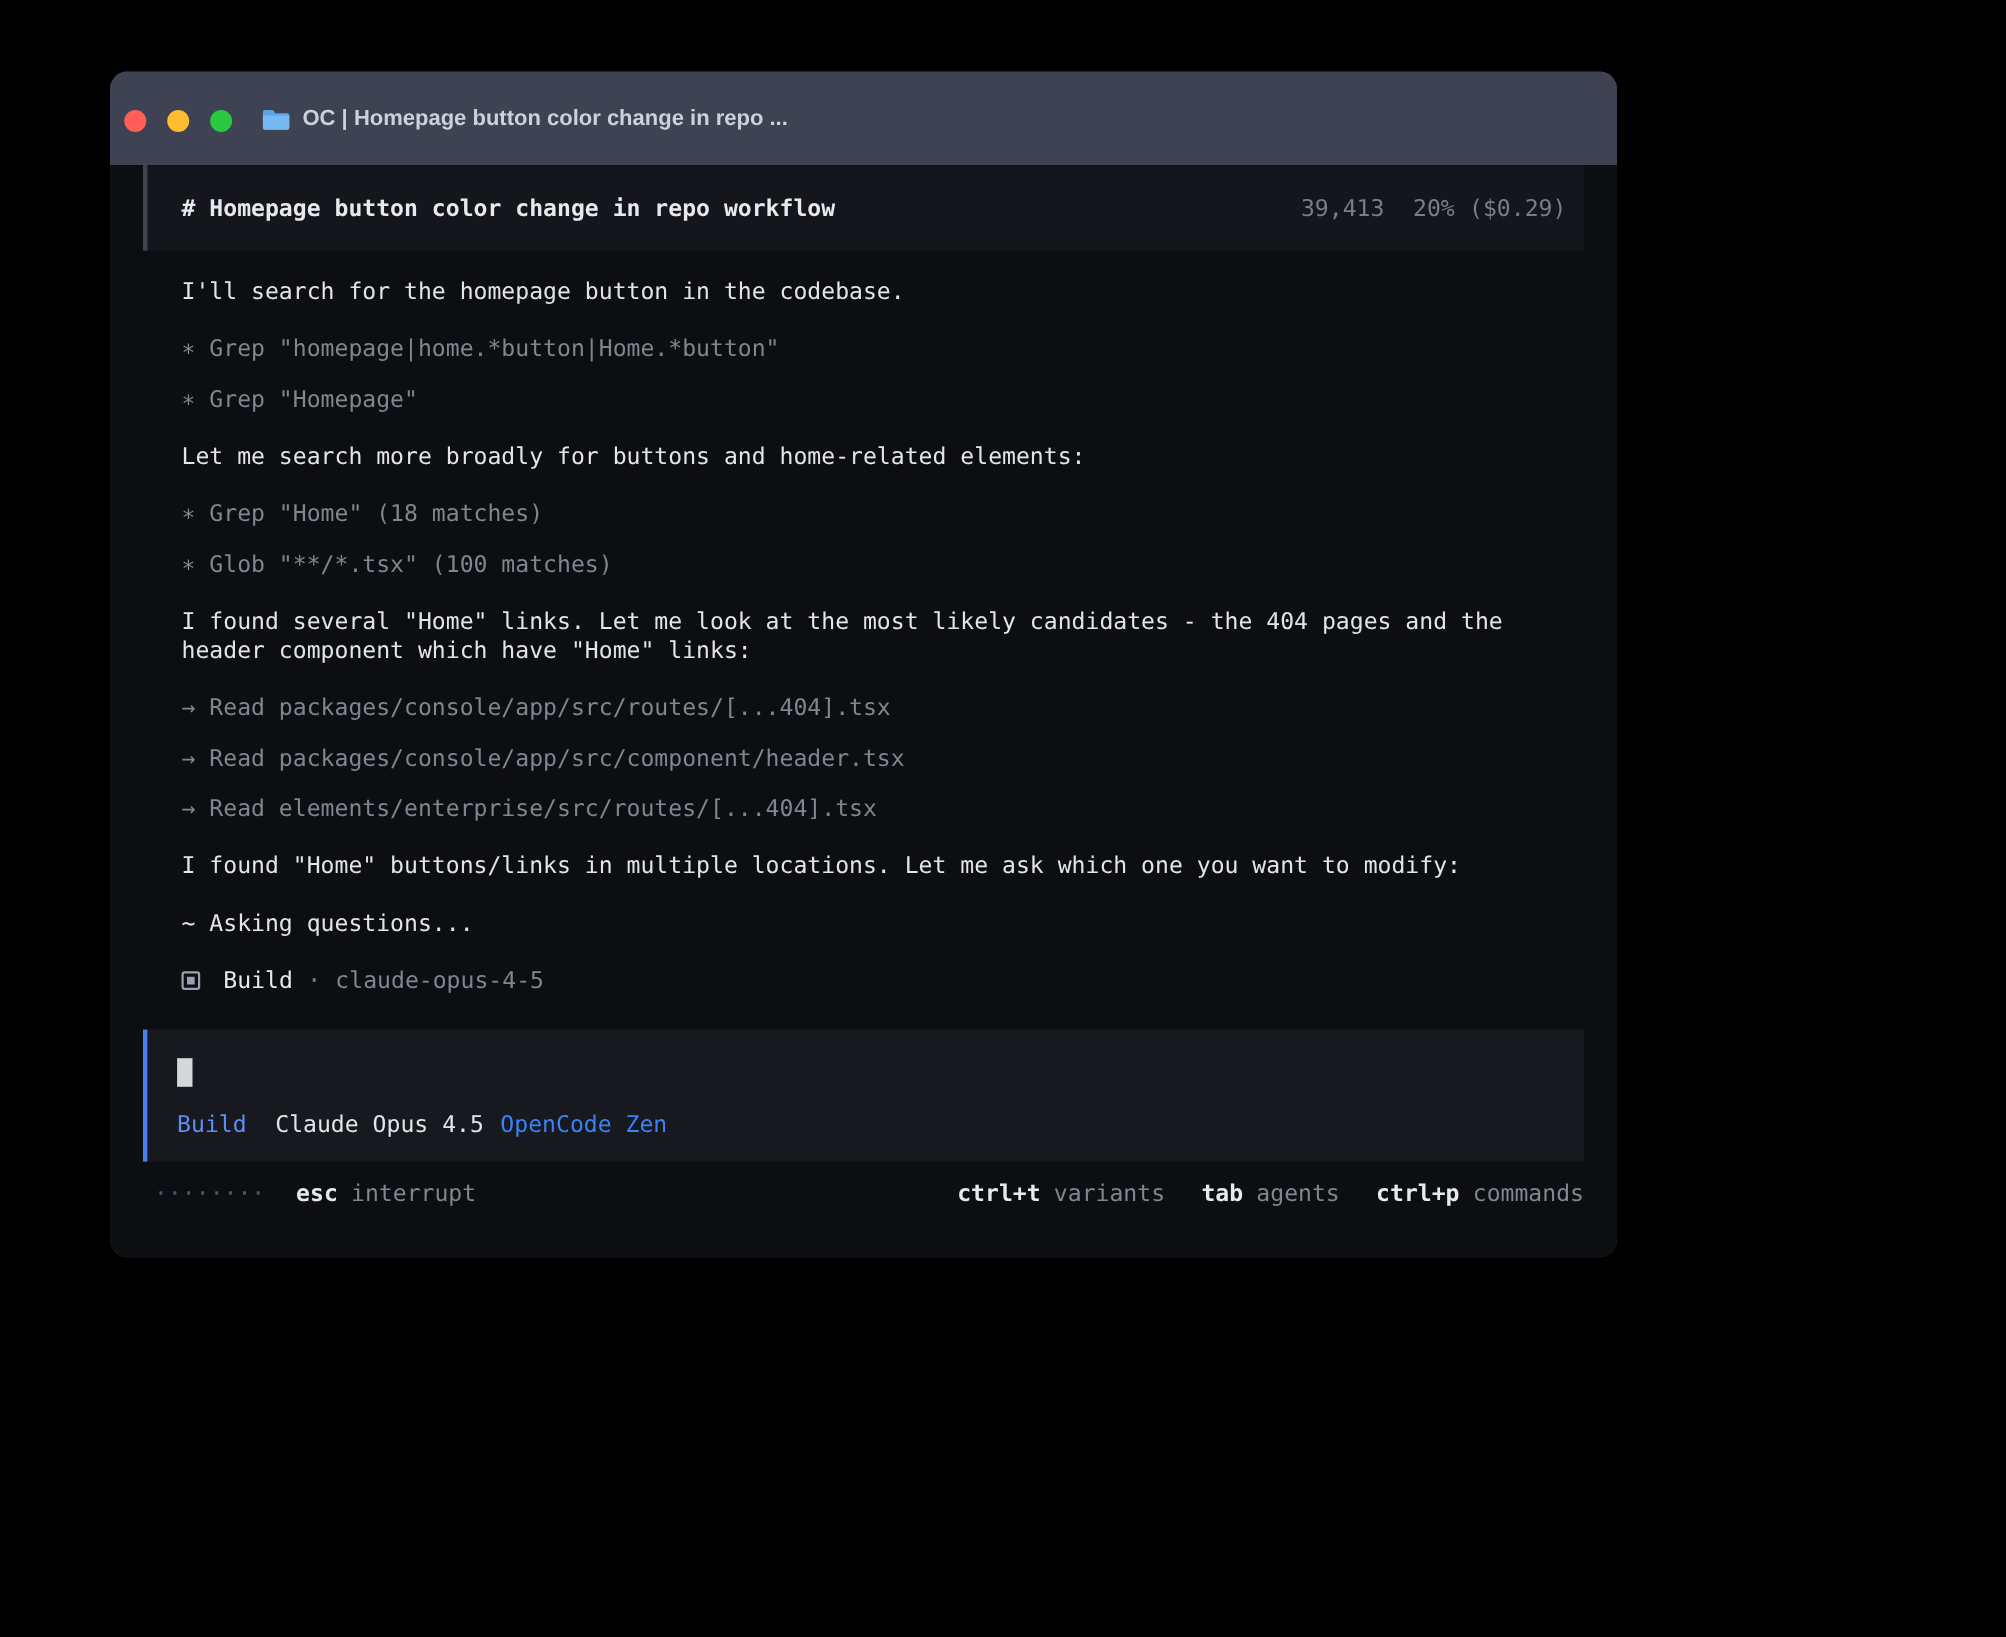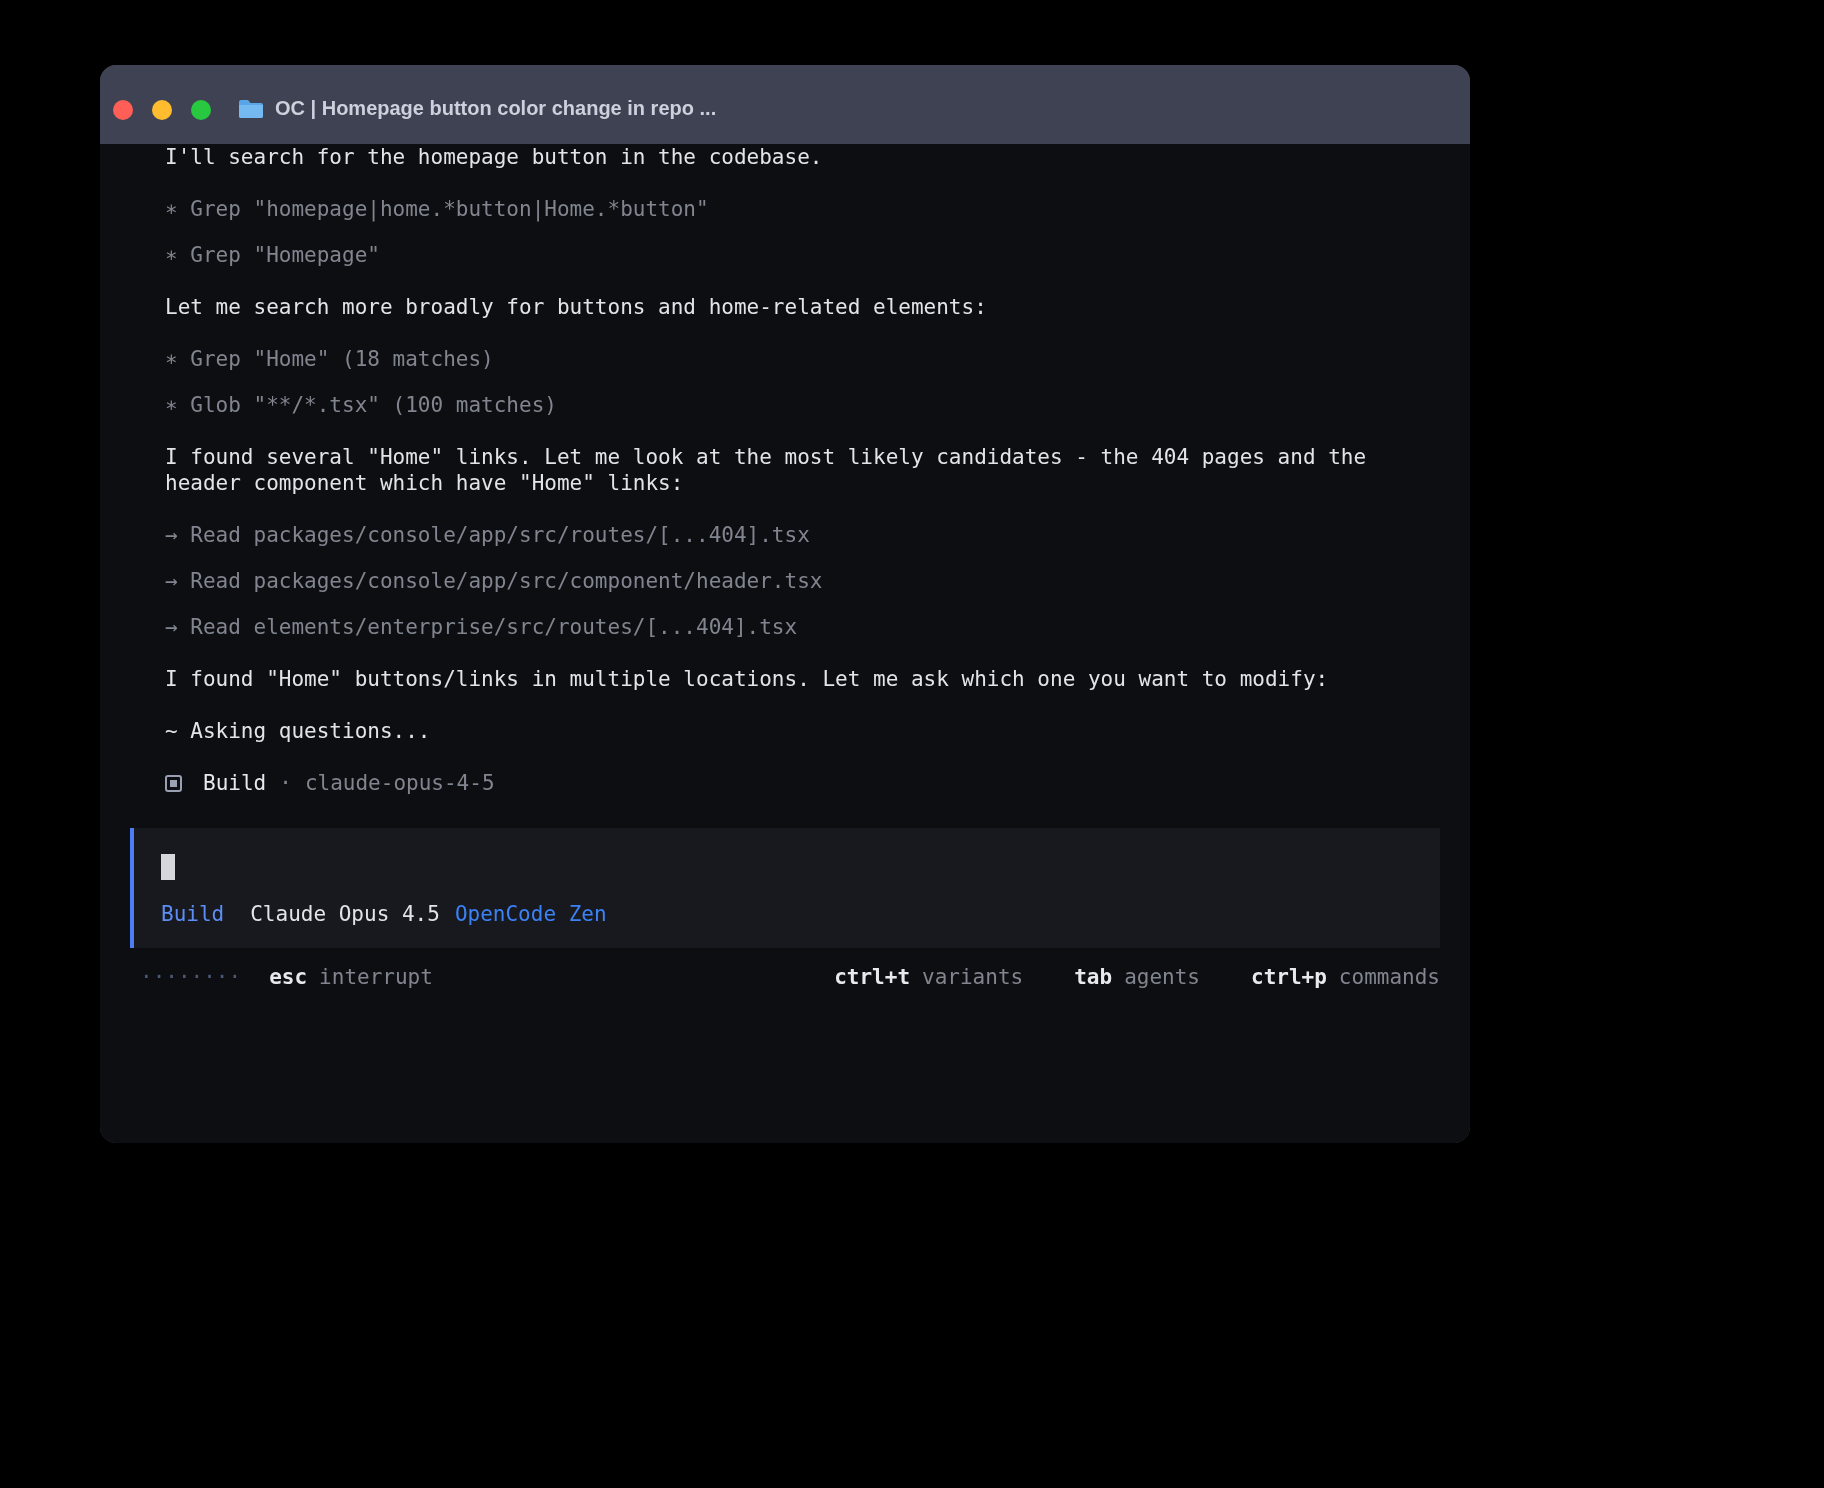"# Homepage button color change" div.session-header { html: none -> <div> <span># Homepage button color change in repo workflow</span> <span><span>39,413</span><span></span><span>20%</span><span></span><span>($0.29)</span></span> </div> }
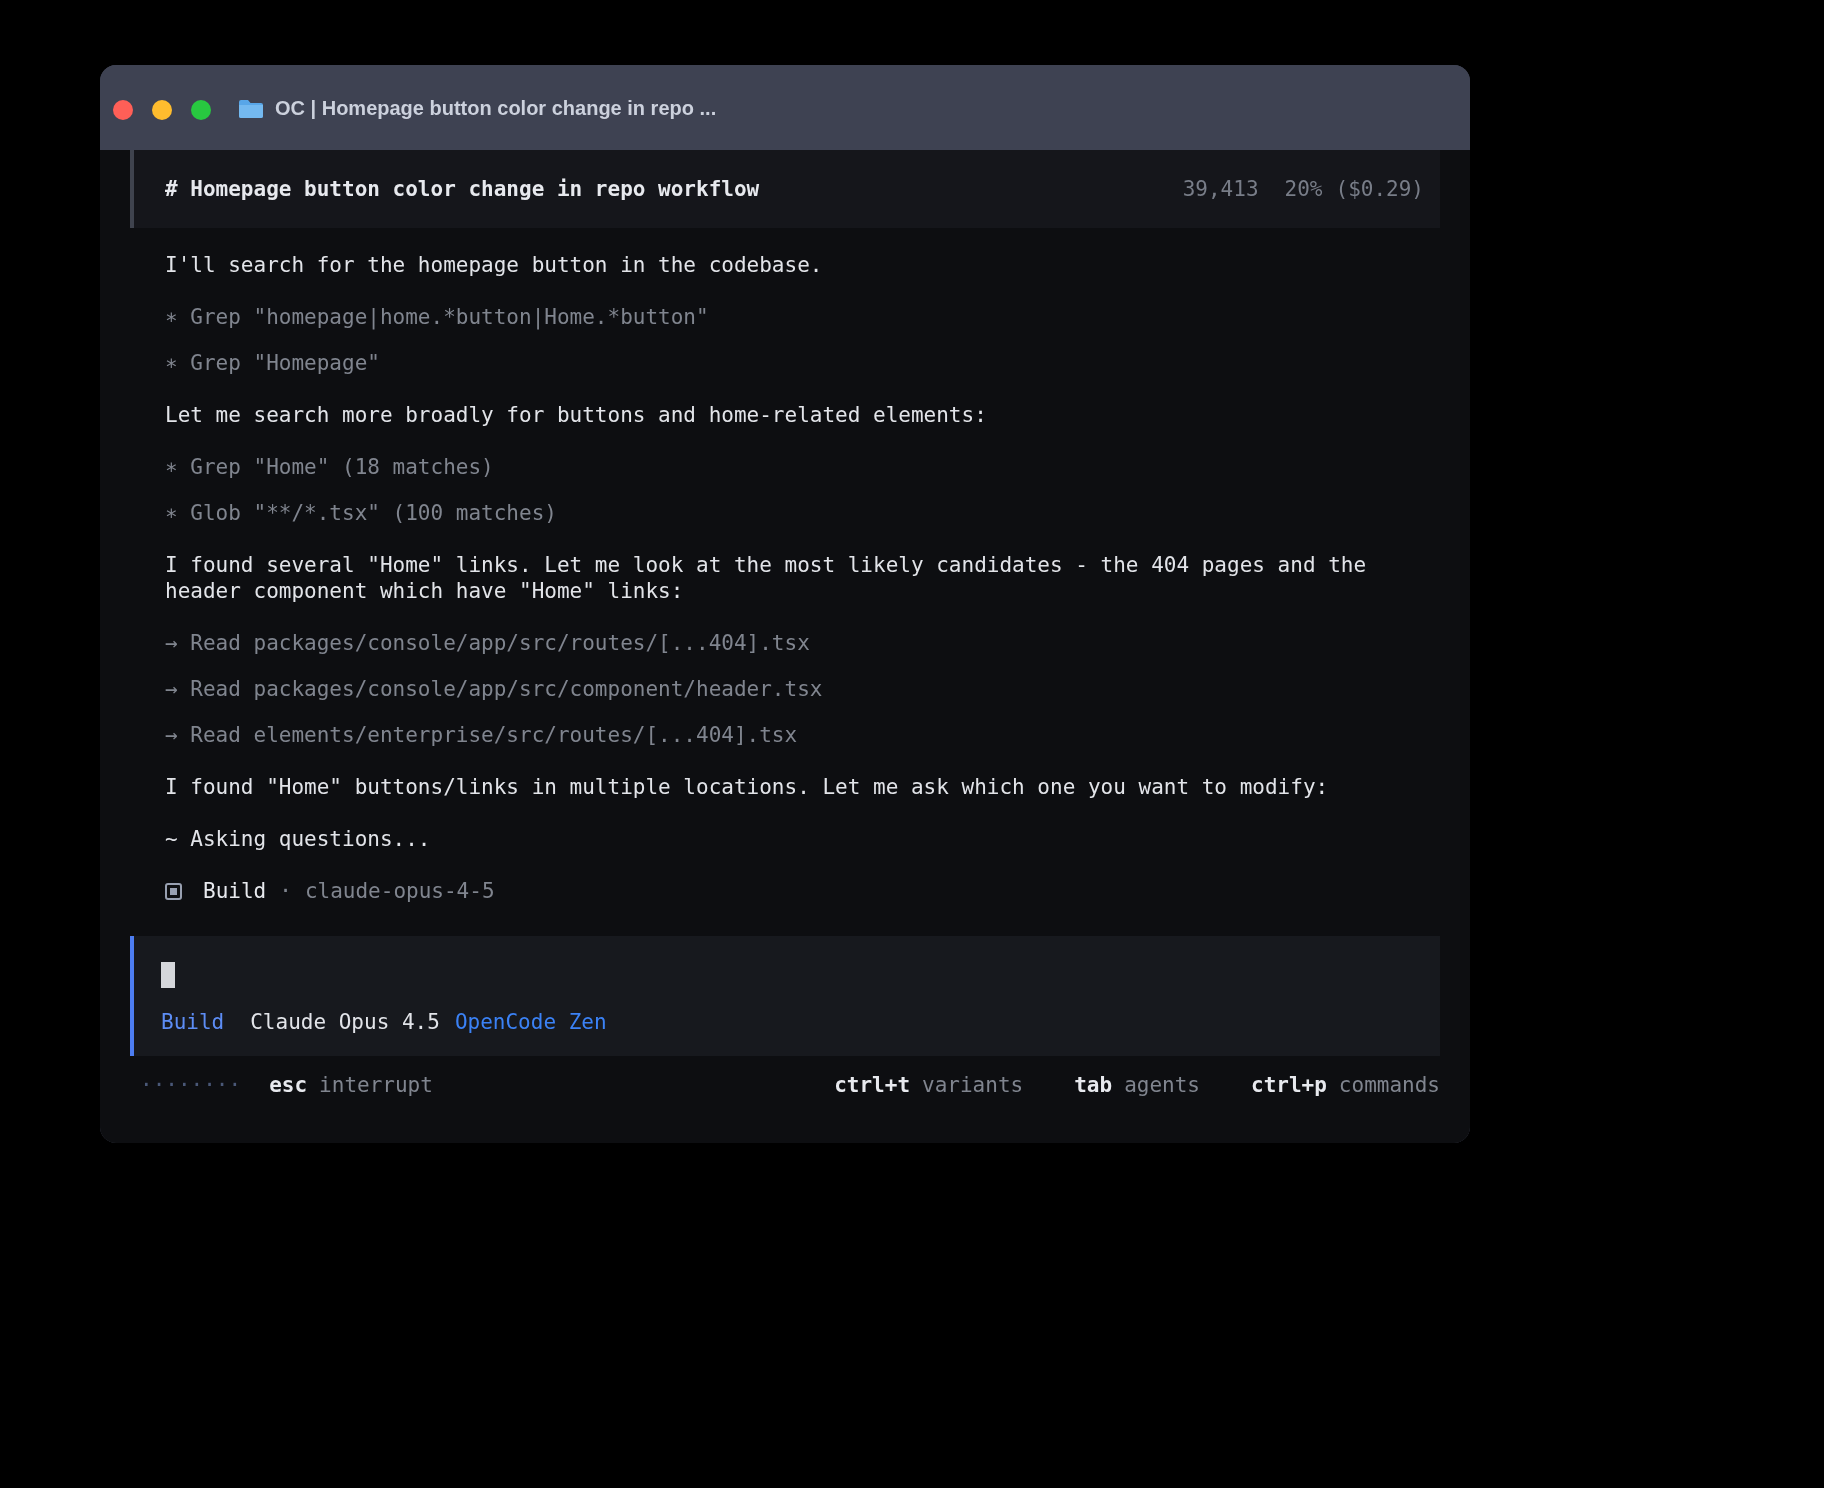"tab" .shortcut { margin-left: 51px -> 33px }
